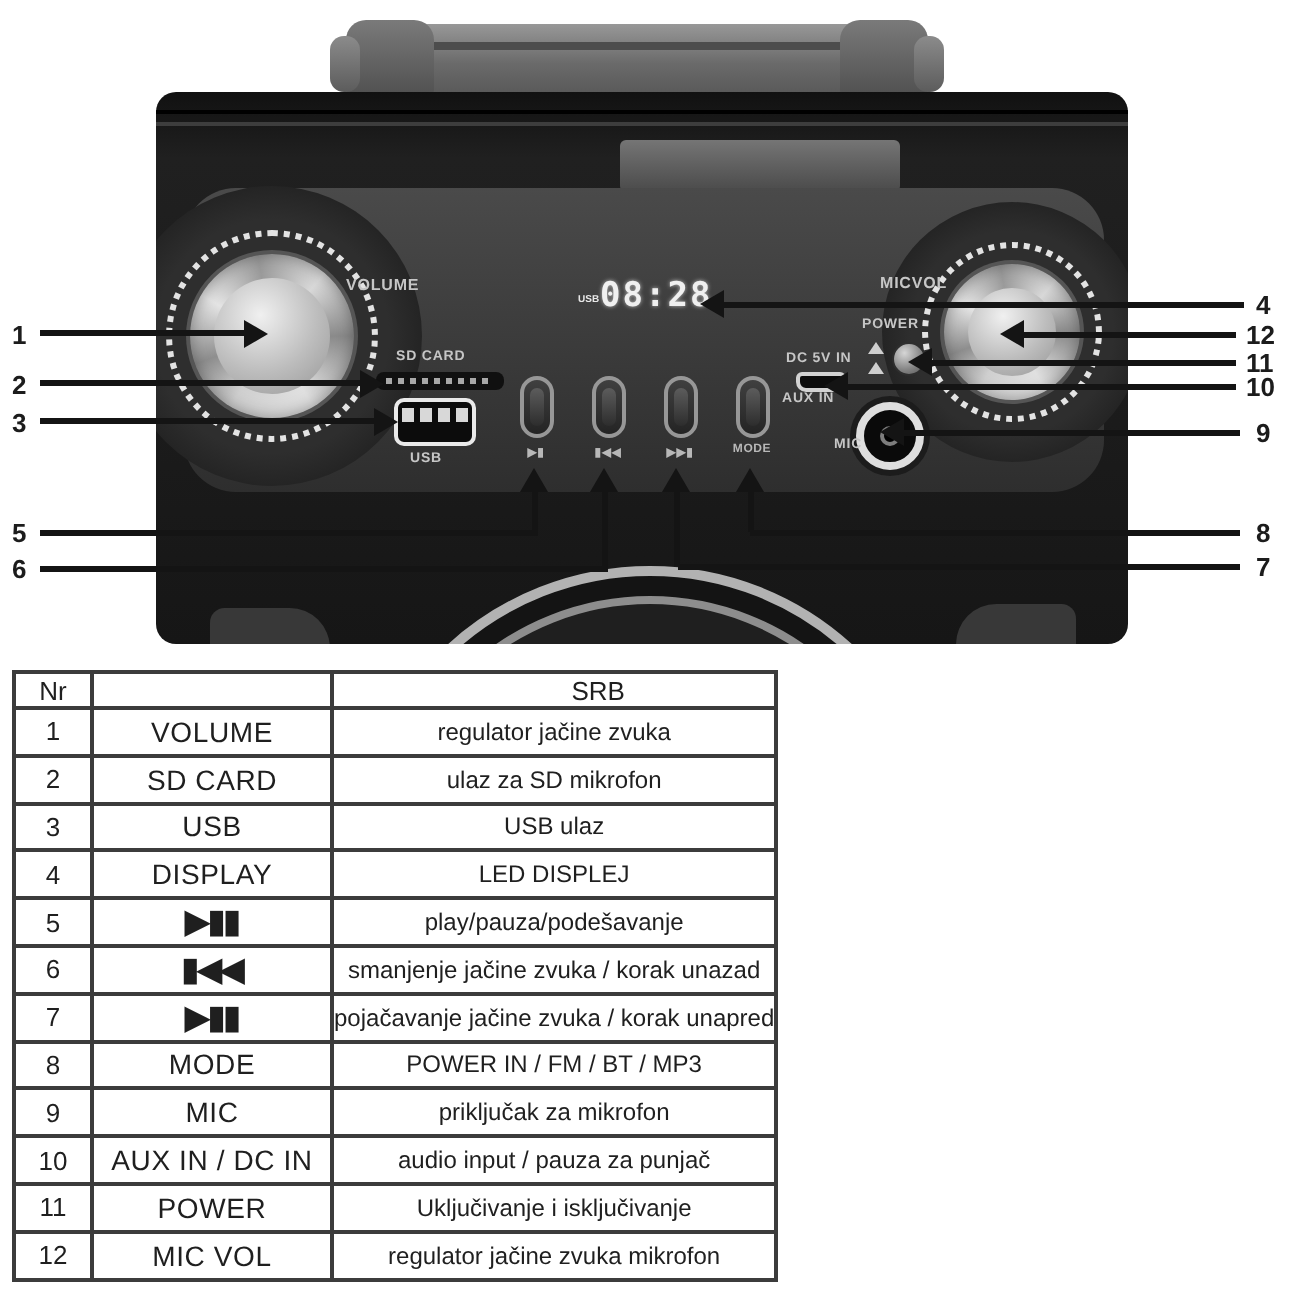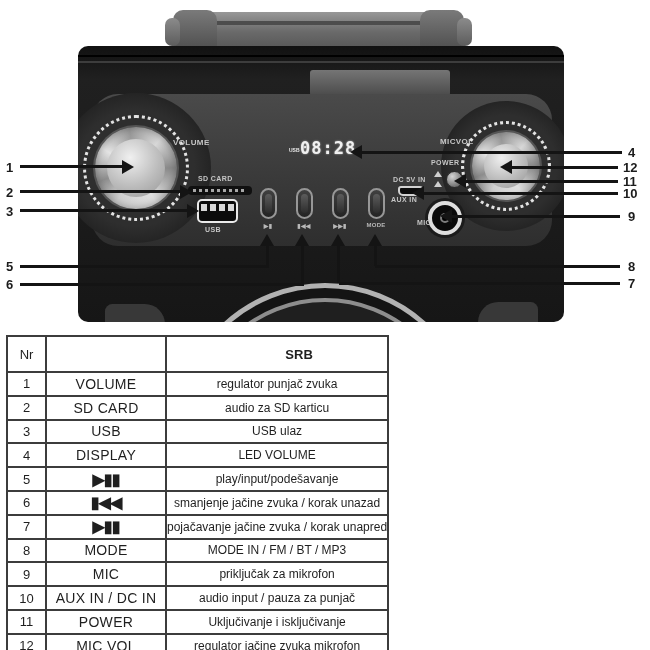"Nr" .legend th { height: 36px -> 18px }
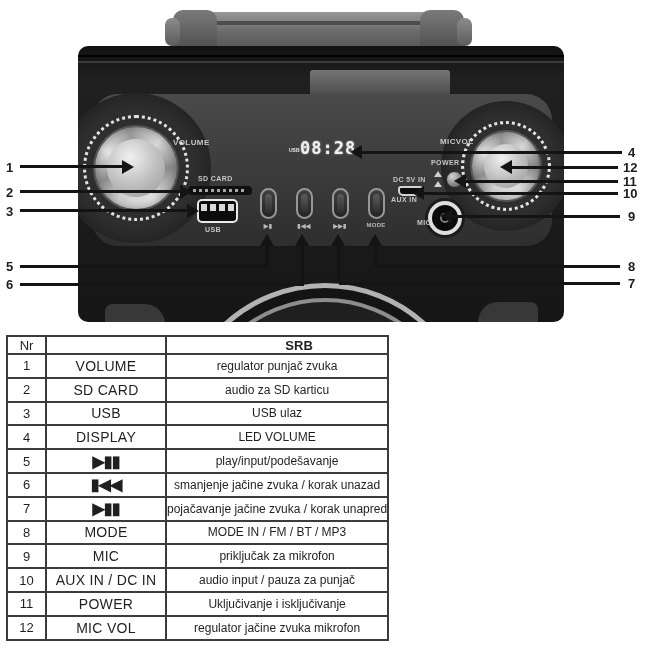"SRB" .hdr-srb { font-weight: bold -> normal }
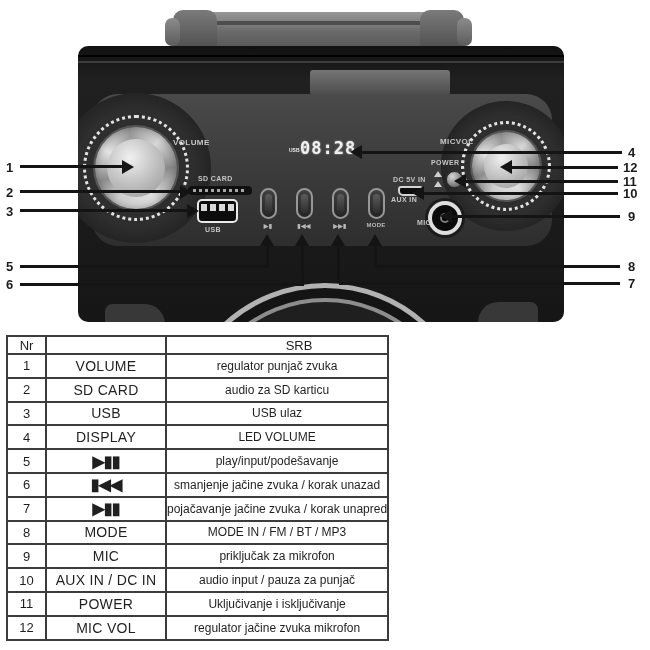"regulator punjač zvuka" td.cell-desc { text: punjač -> jačine }
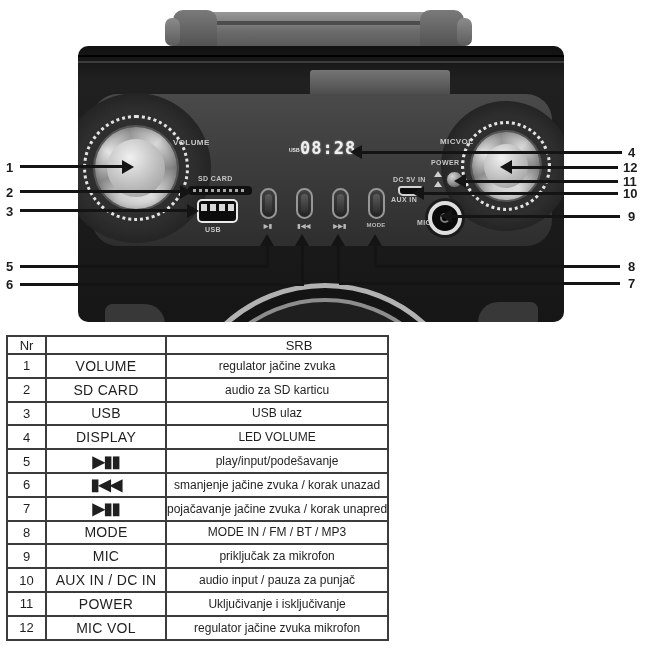"audio za SD karticu" td.cell-desc { text: audio za SD karticu -> ulaz za SD mikrofon }
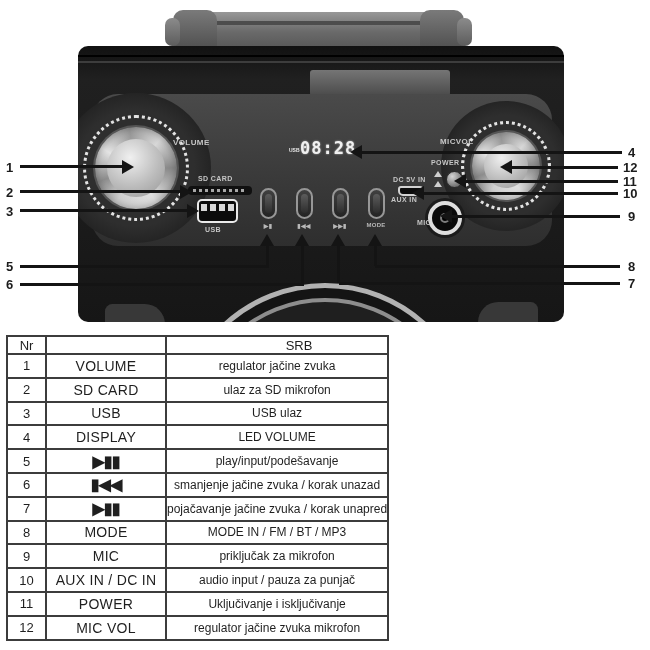"LED VOLUME" td.cell-desc { text: VOLUME -> DISPLEJ }
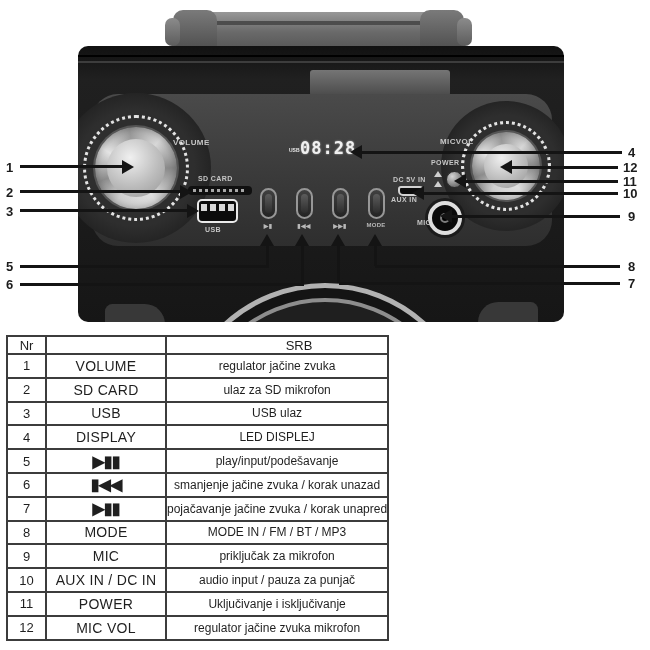"play/input/podešavanje" td.cell-desc { text: play/input/podešavanje -> play/pauza/podešavanje }
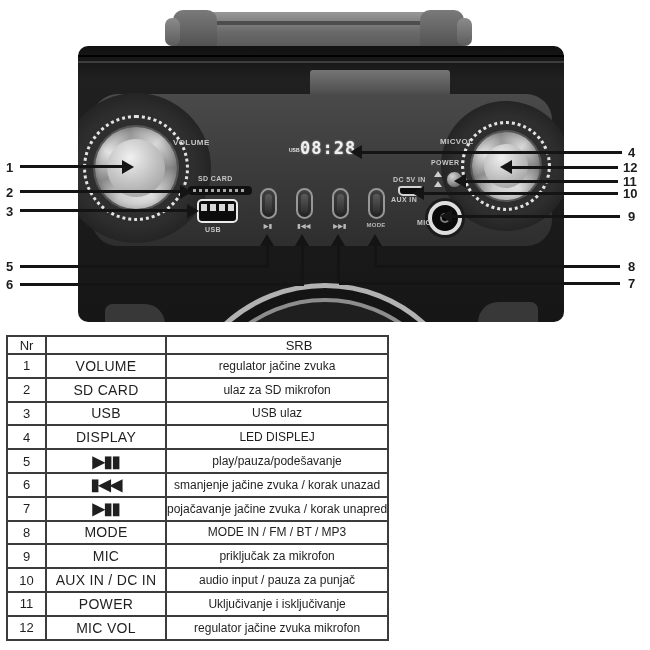"MODE IN / FM /" td.cell-desc { text: MODE -> POWER }
